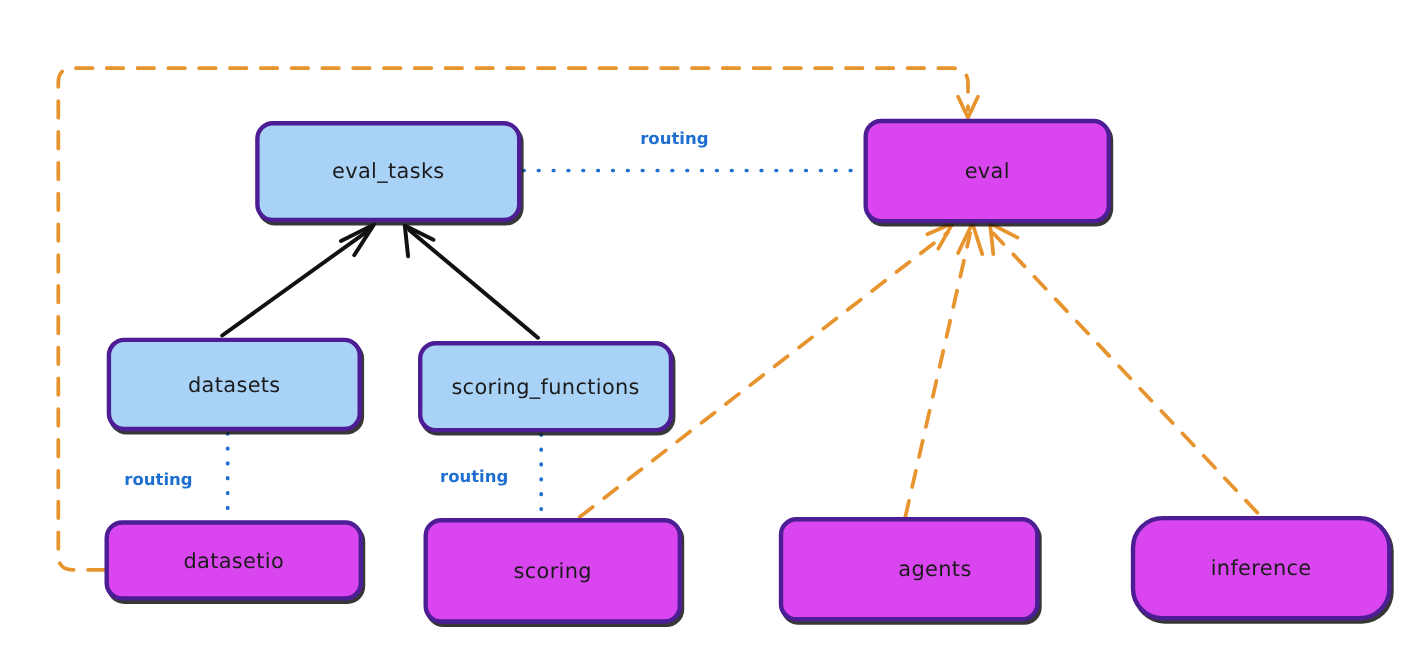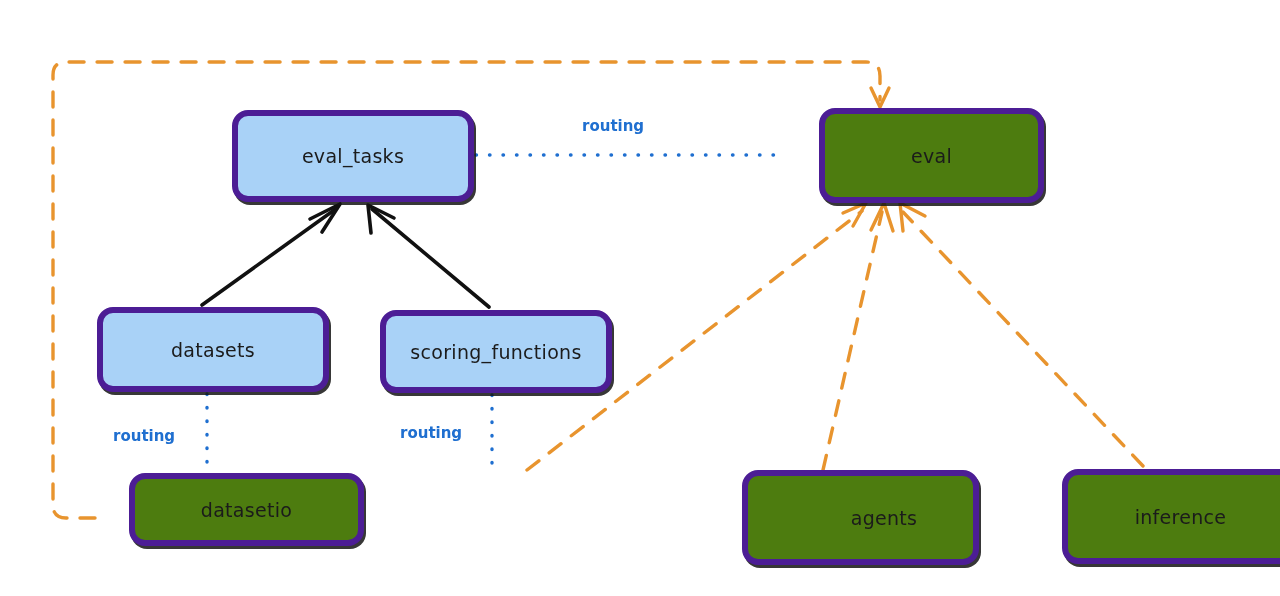"eval_tasks" .node { border: 6px solid #4c1d95 -> 4px solid #4c1d95 }
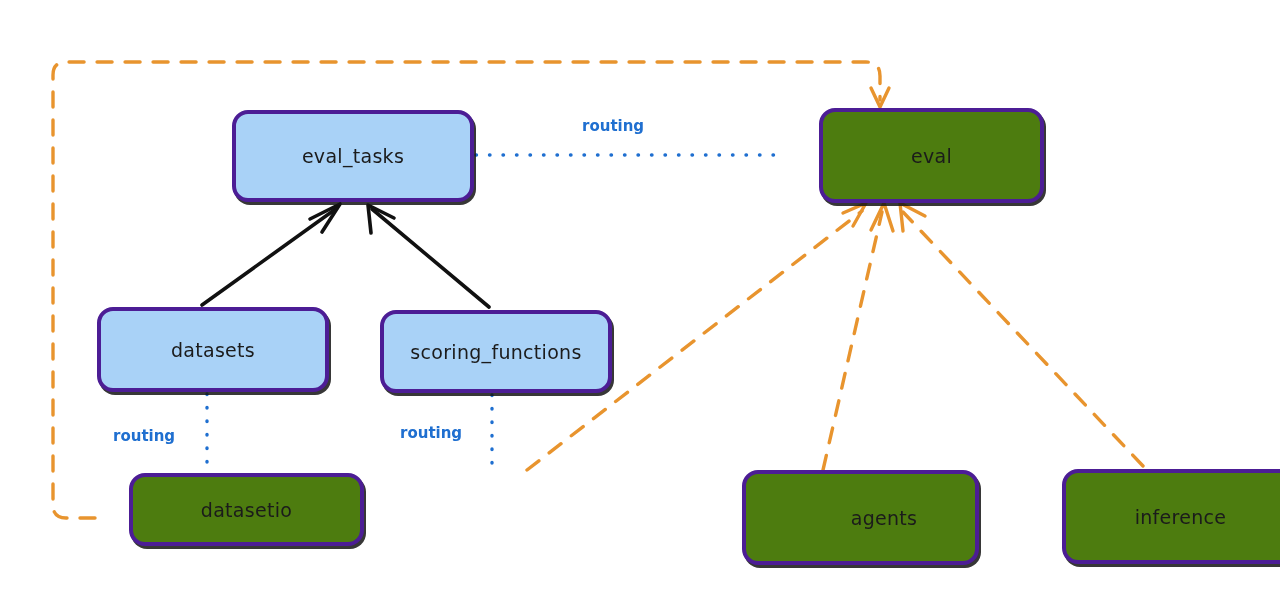"eval" .node.green { background: #4d7c0f -> #d946ef; margin-left: 34px -> none }
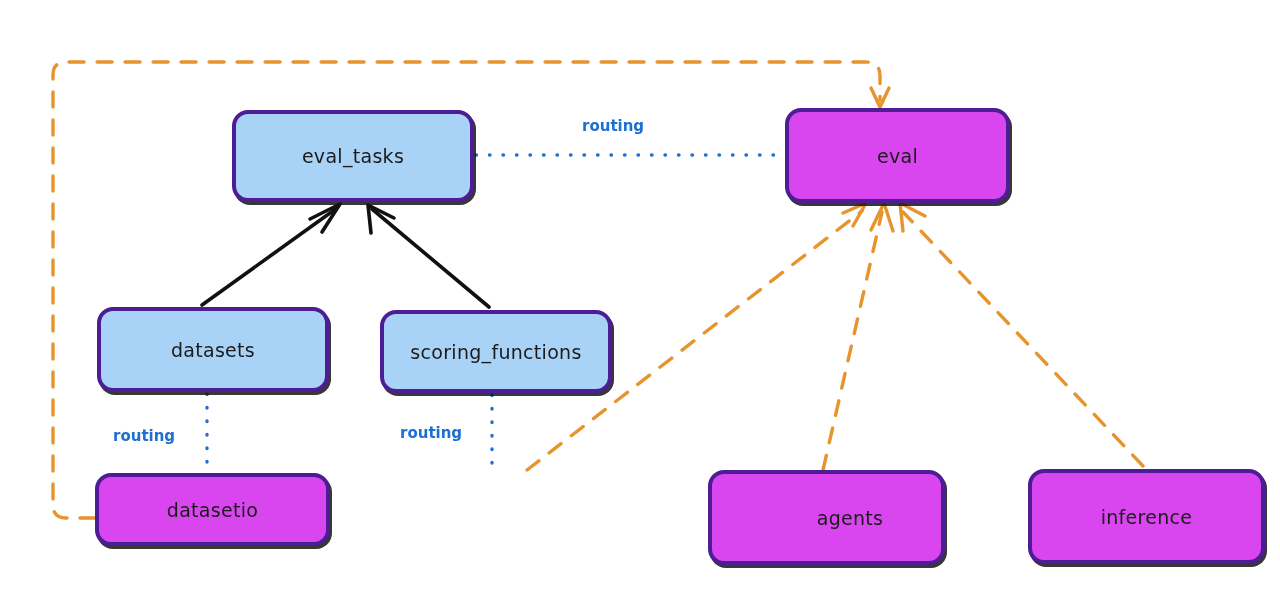"scoring" div.node { html: none -> <div> <span>scoring</span> </div> }
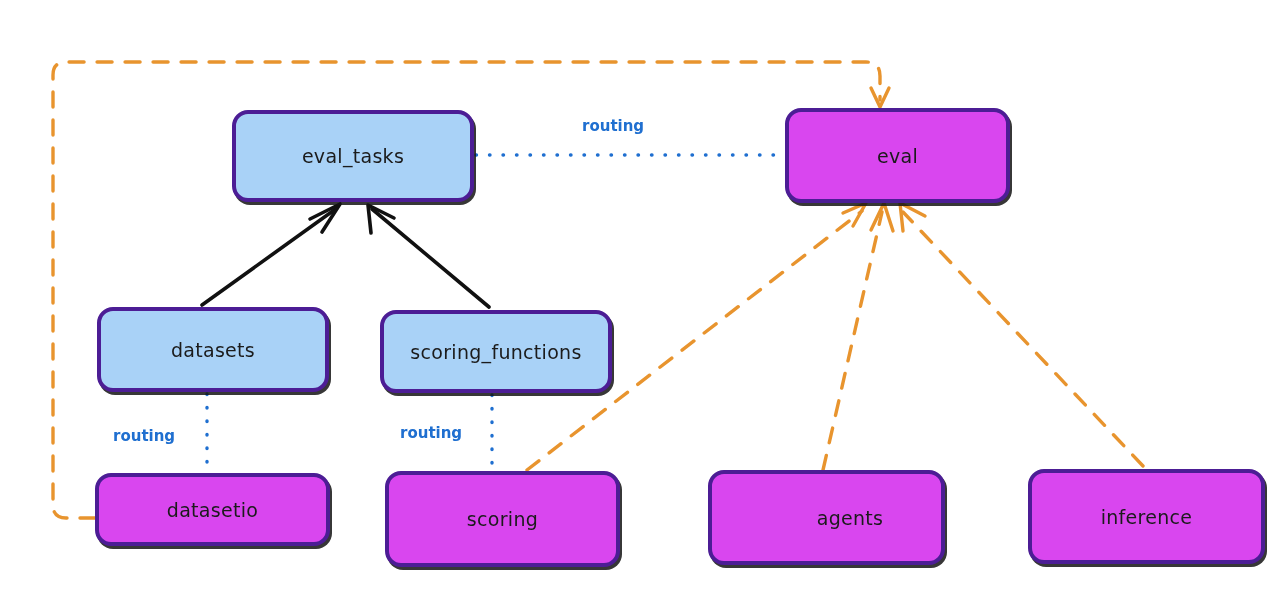"inference" div.node { border-radius: none -> 29px }
